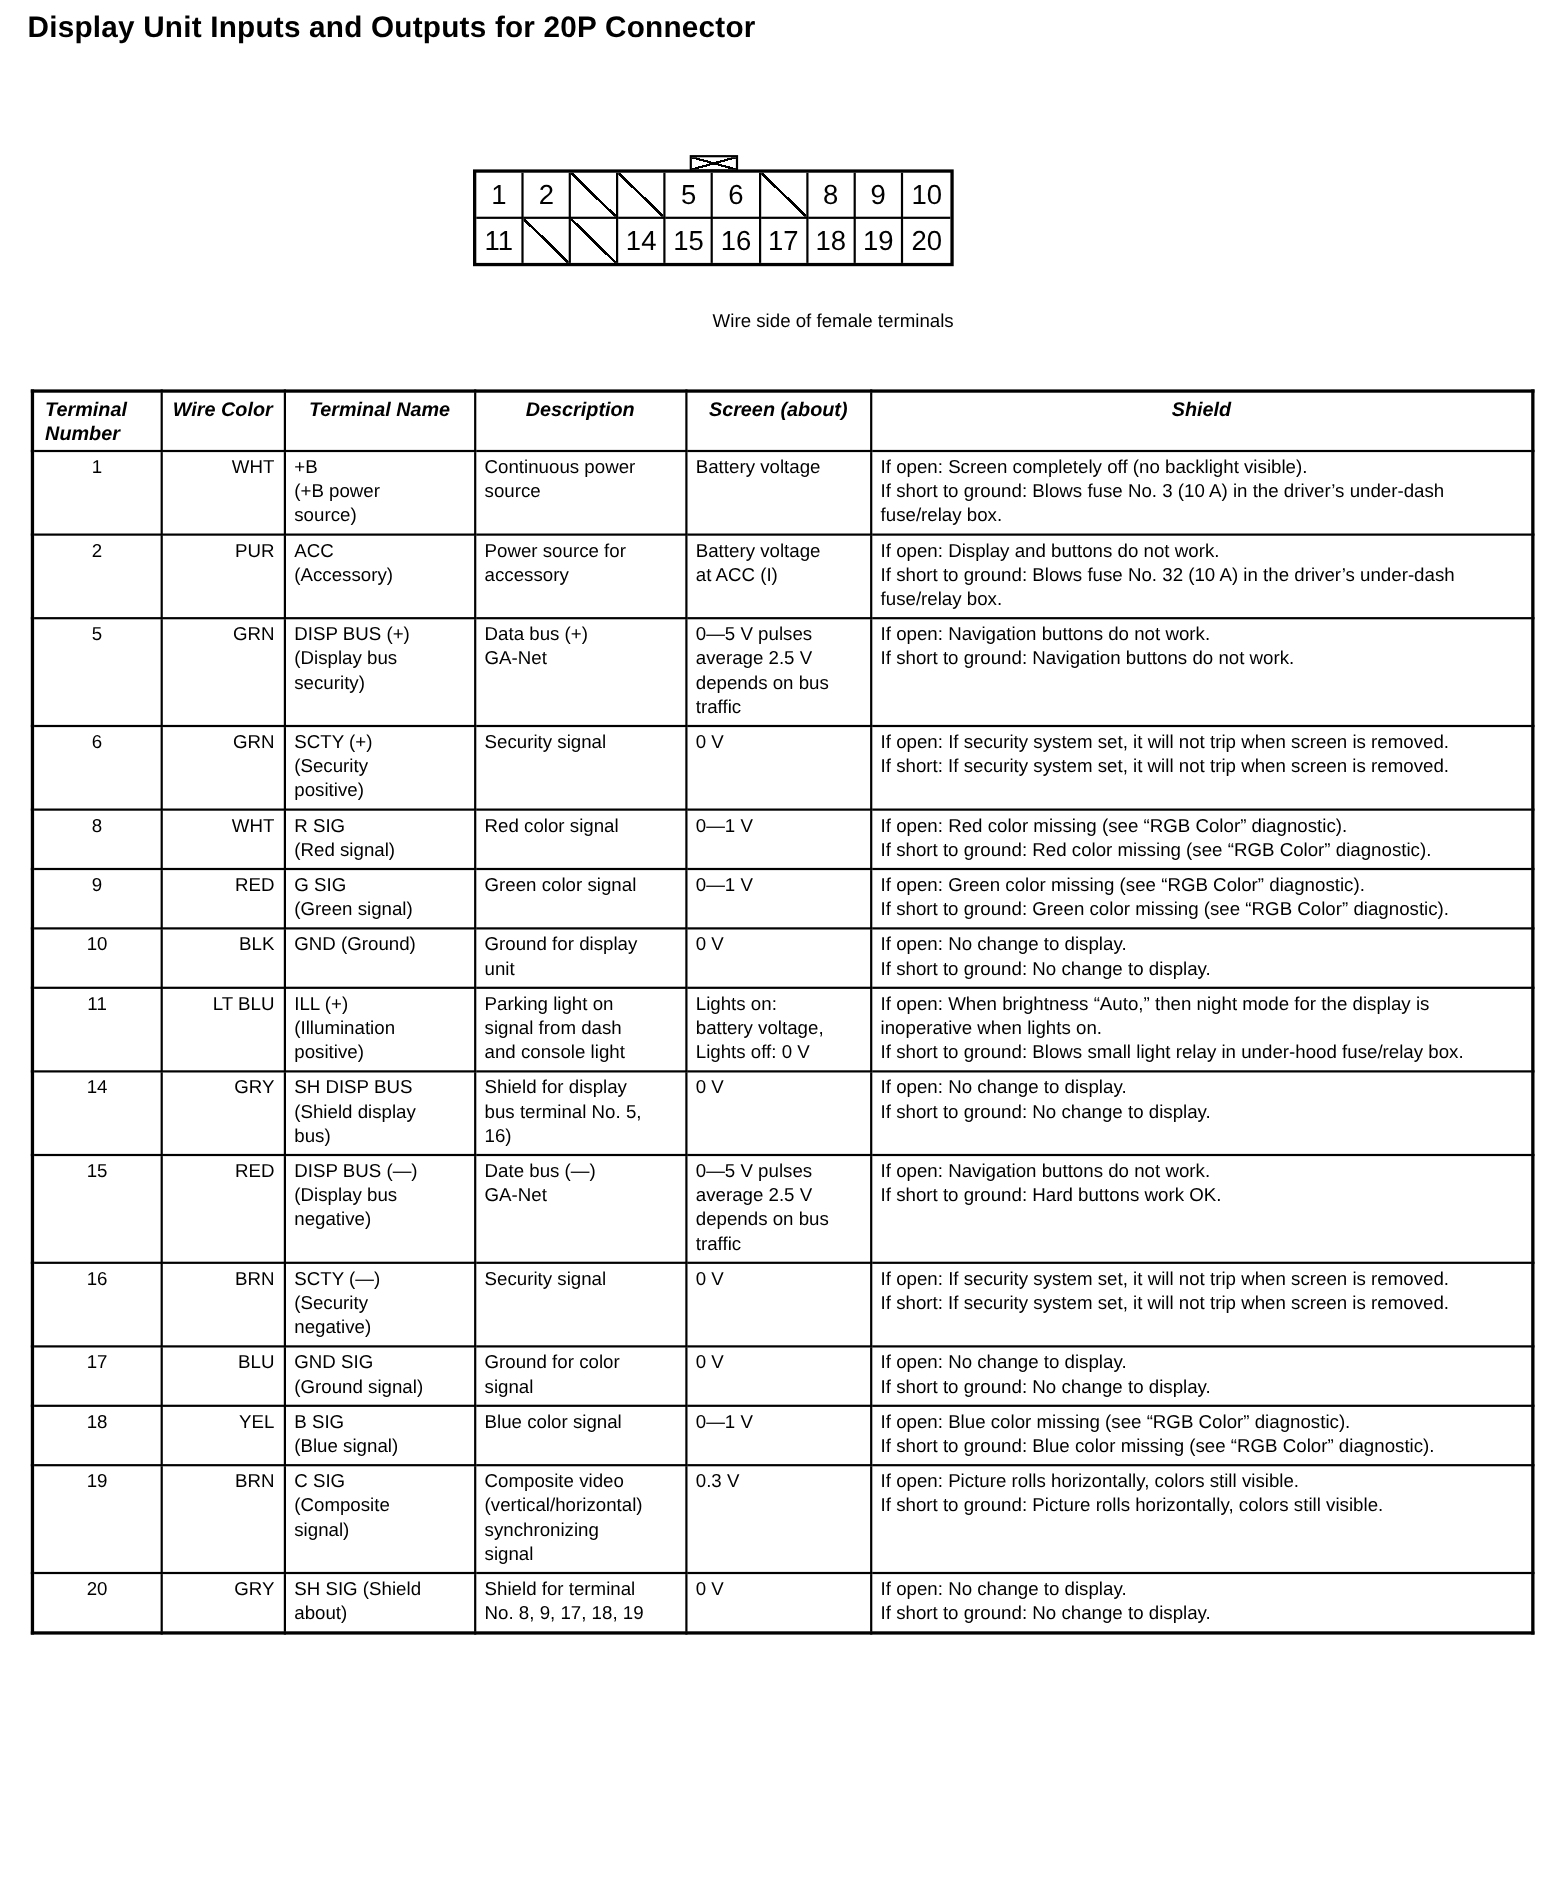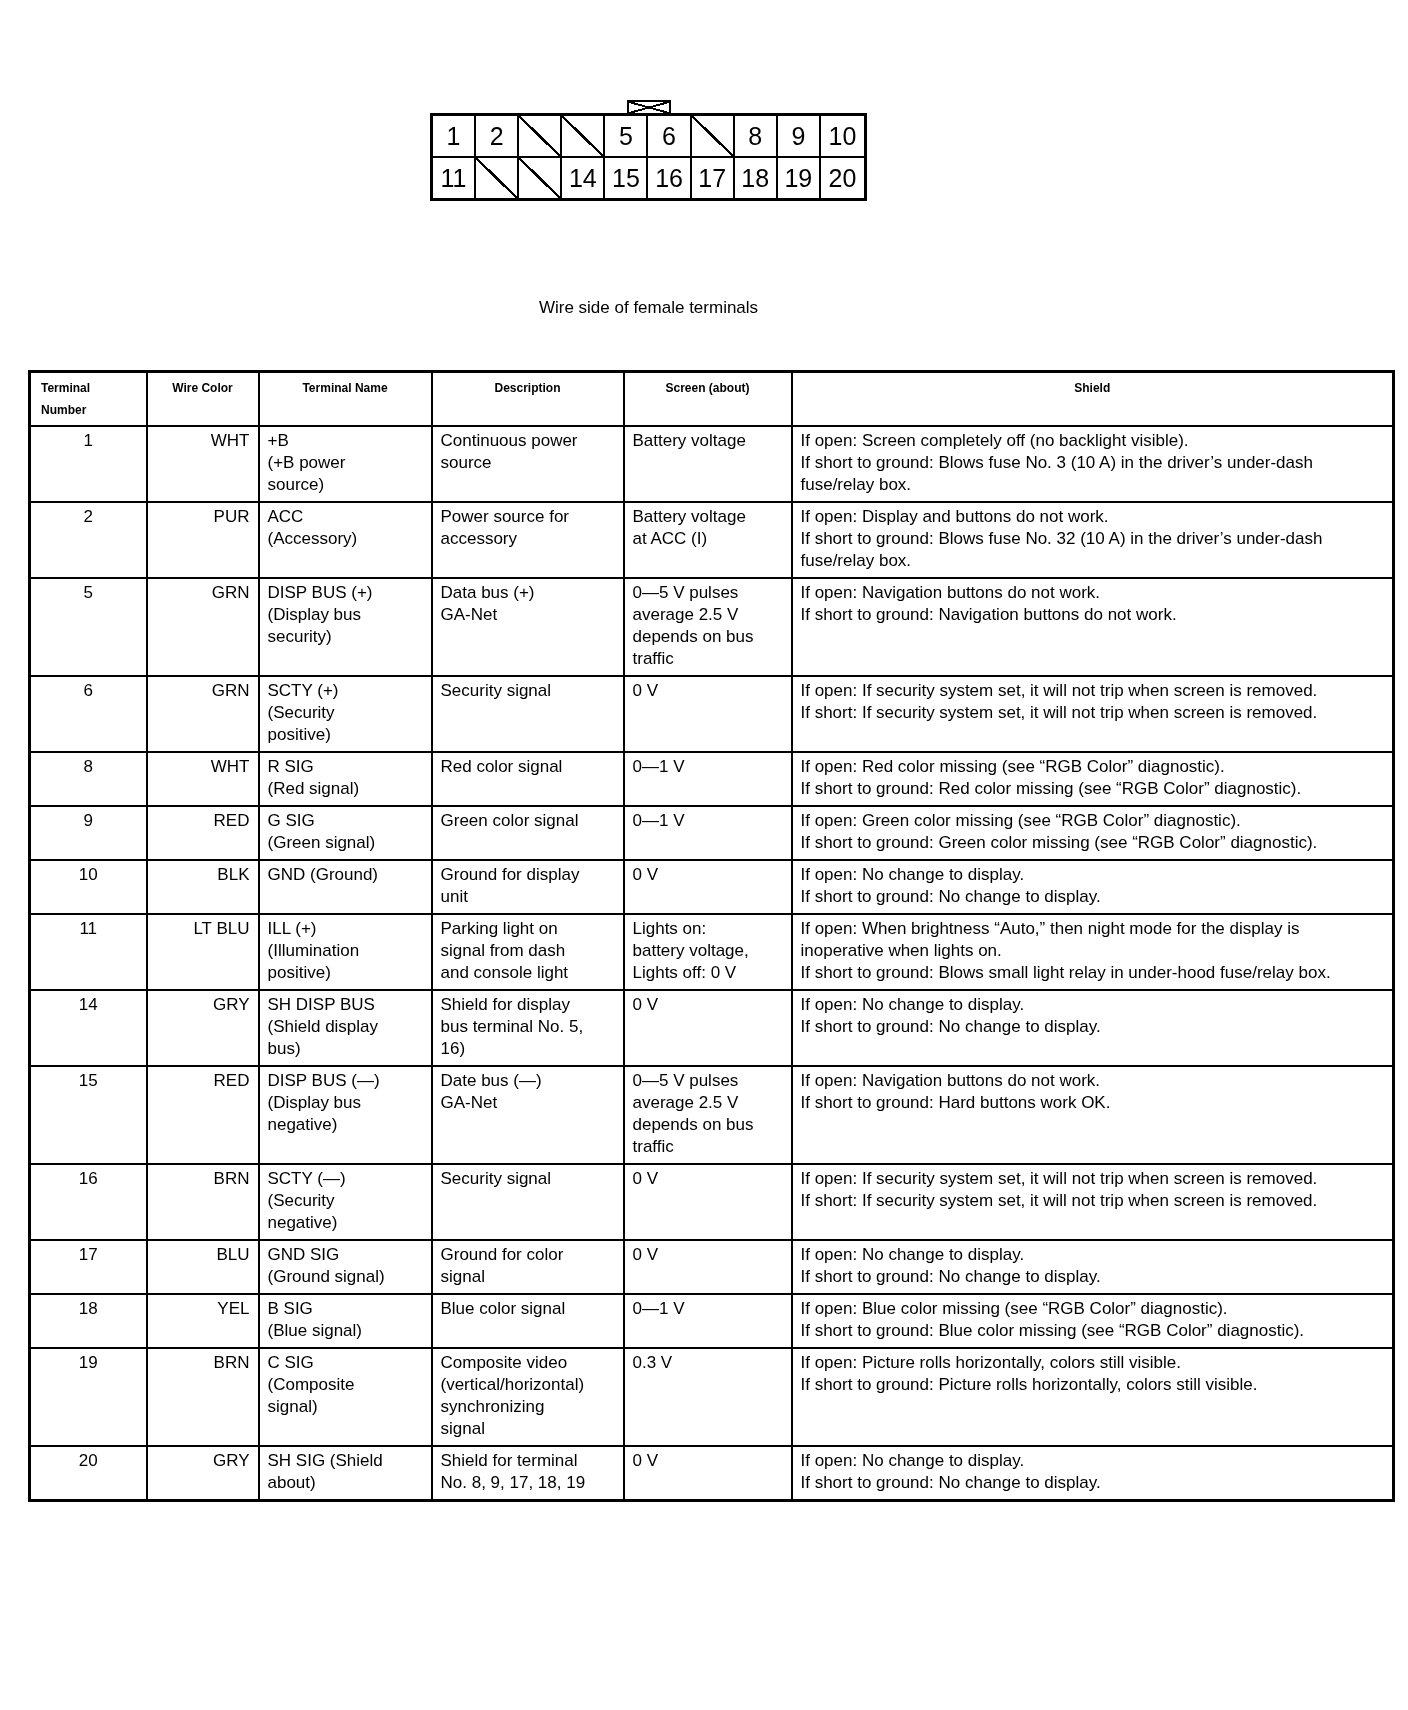"Display Unit Inputs and Outputs" h1.doc-title { html: none -> <h1>Display Unit Inputs and Outputs for 20P Connector</h1> }
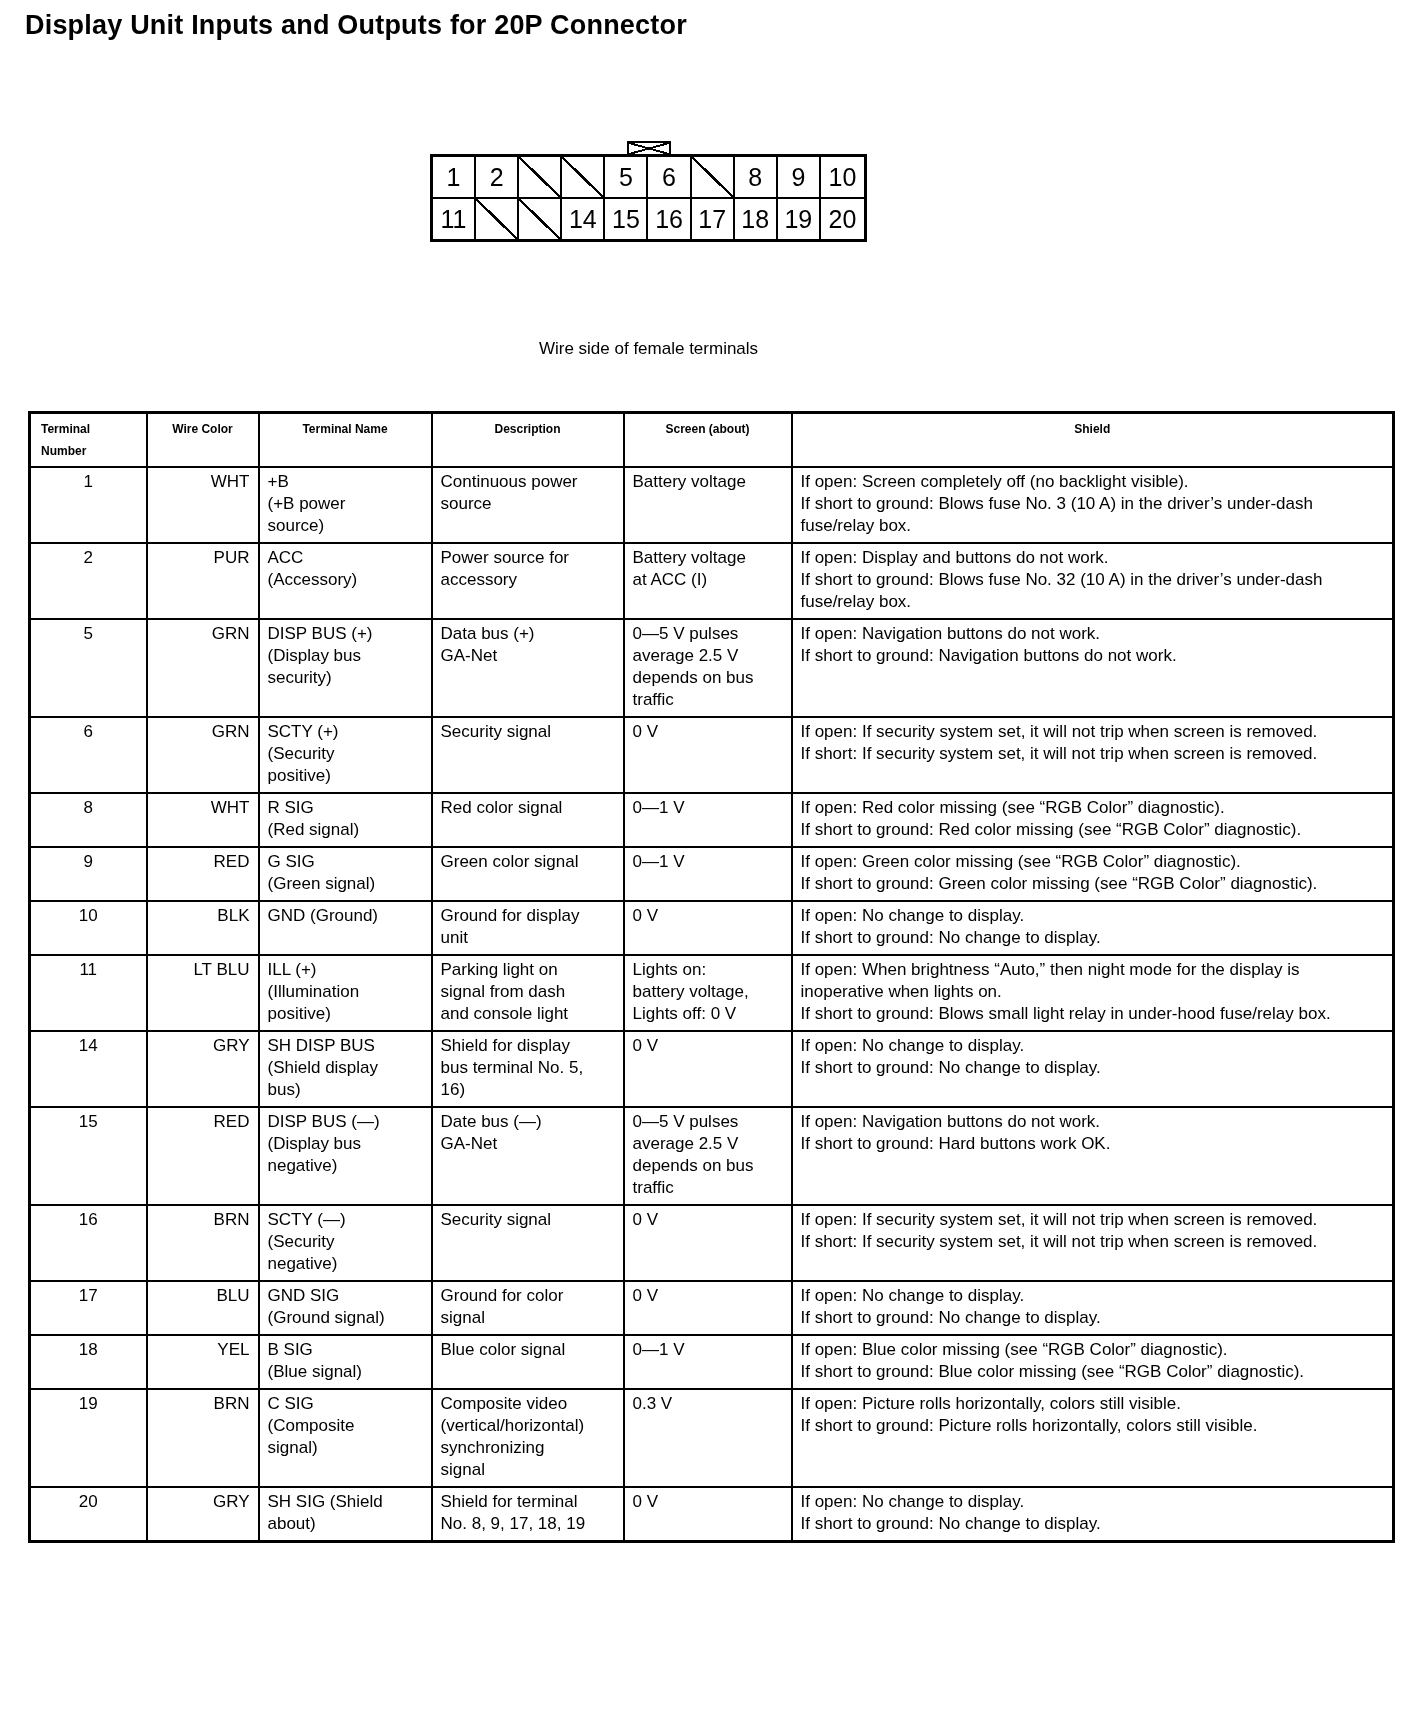"Wire side of female terminals" .connector-caption { margin-top: 97px -> 40px; text-align: center -> right }
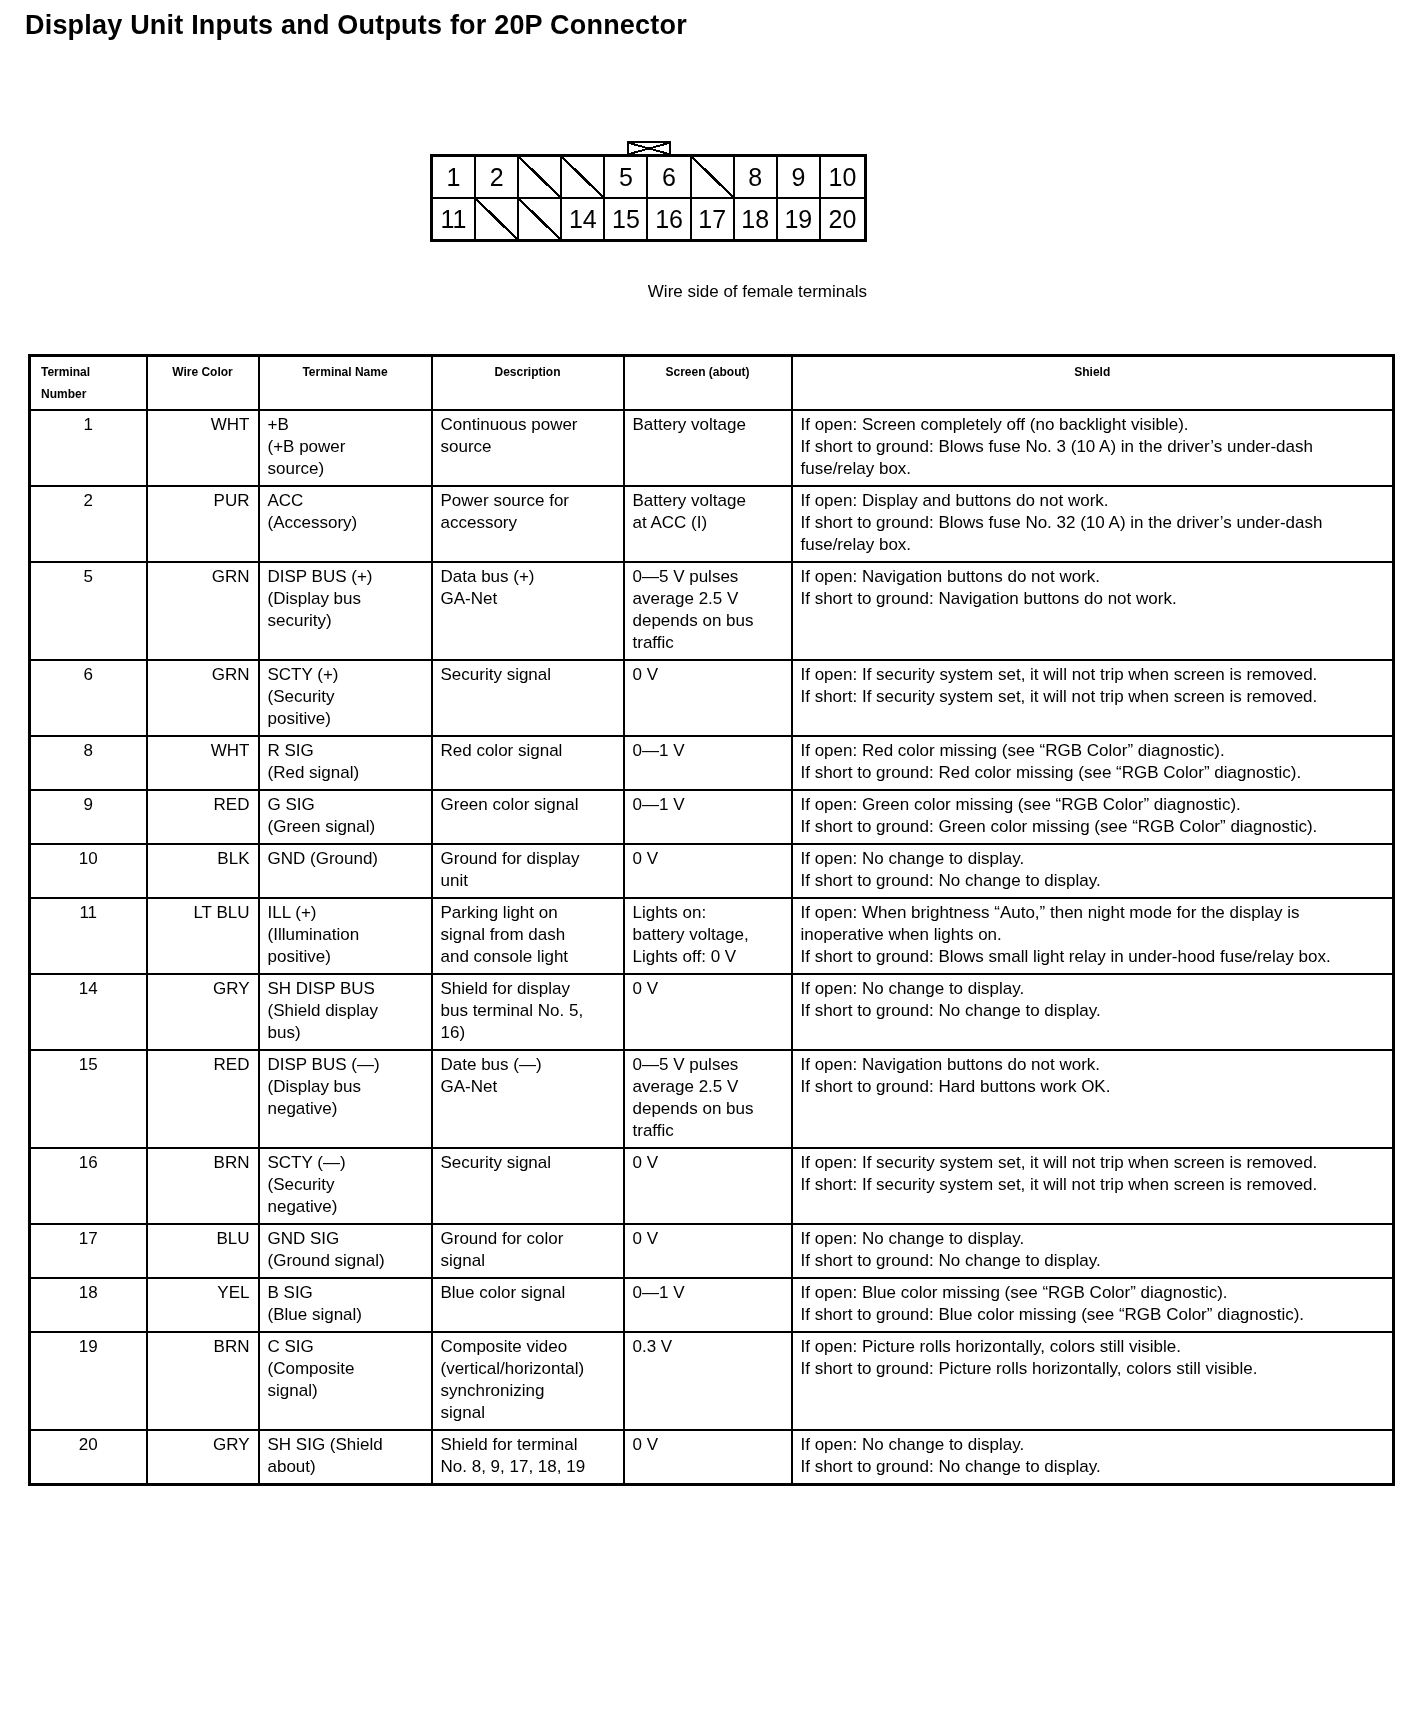"Terminal" .terminal-table th { font-size: 12px -> 18px; font-style: none -> italic }
